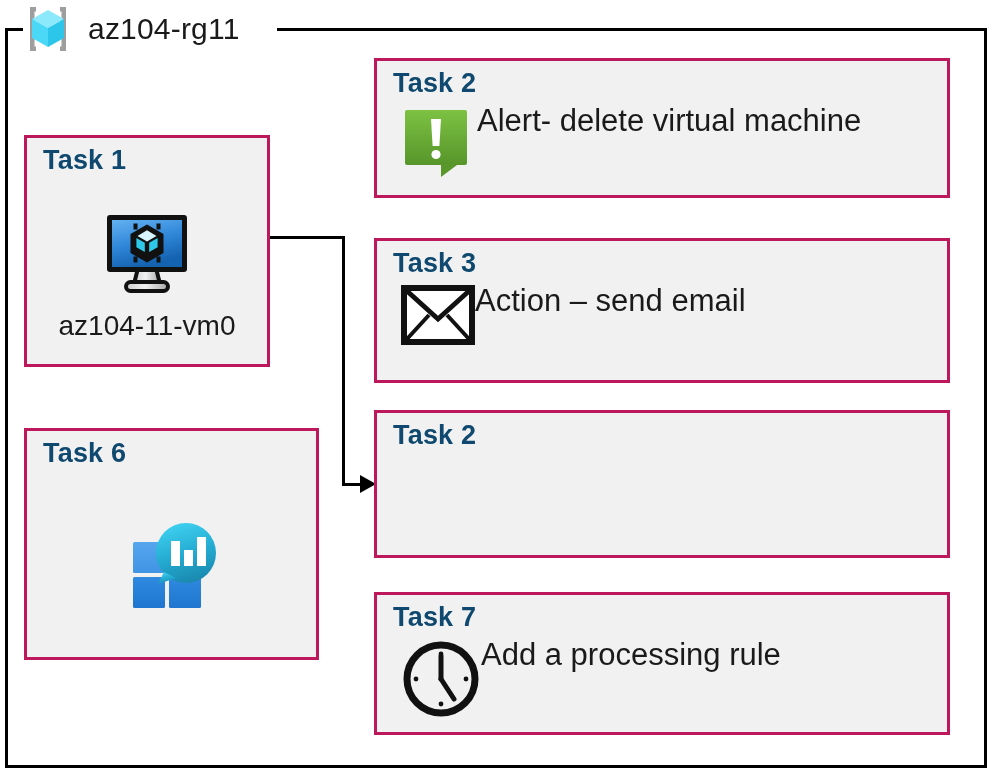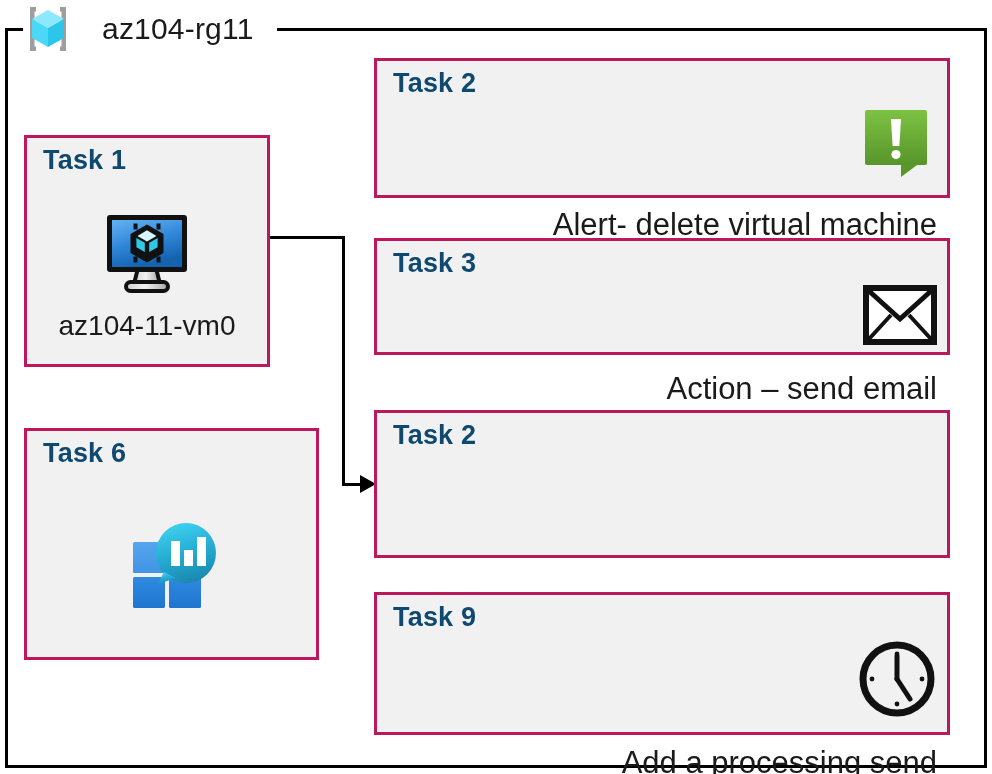"az104-rg11" .rg-header { gap: 28px -> 14px }
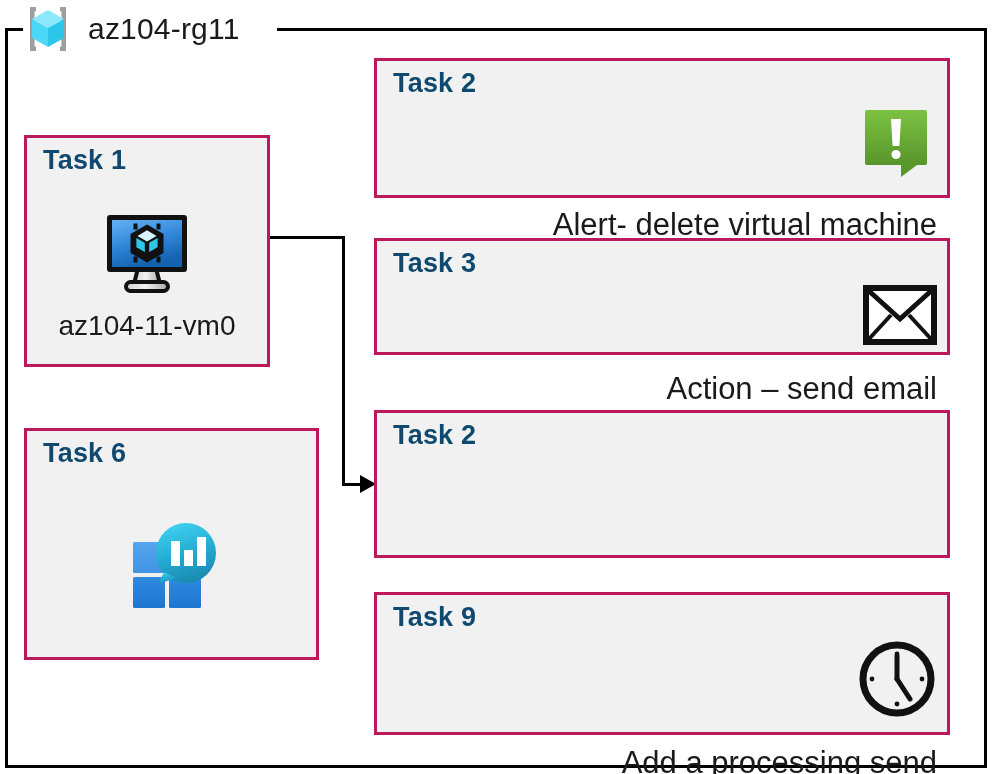"Alert- delete virtual machine" .card-right .card-body { align-items: flex-end -> flex-start; flex-direction: column -> row; gap: 28px -> none }
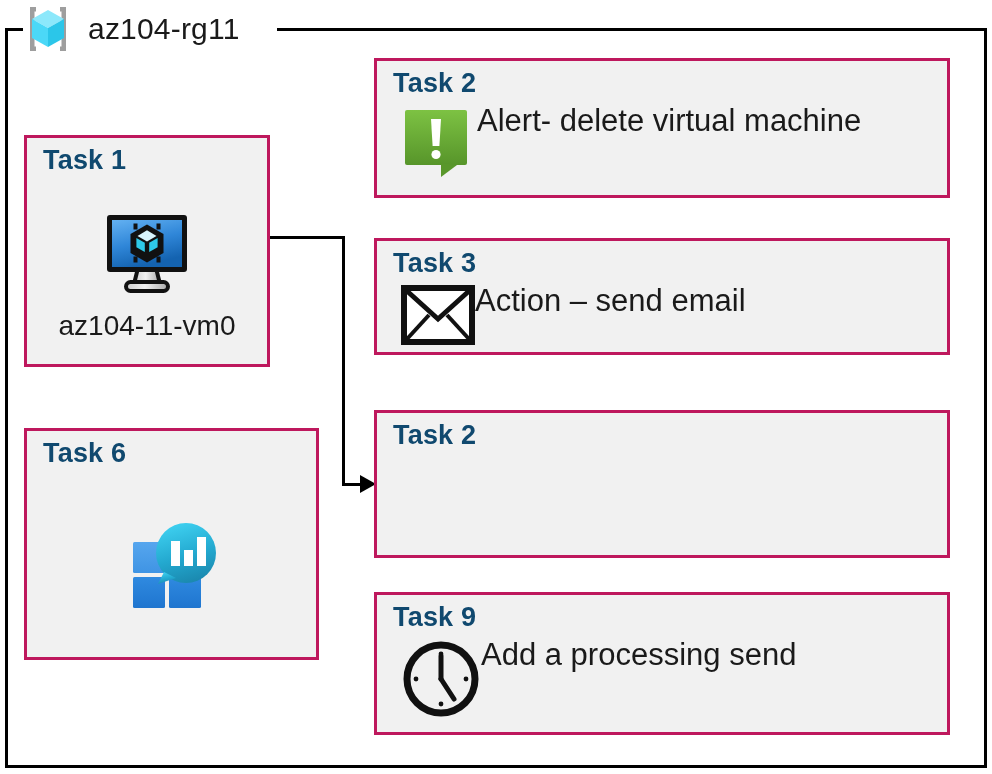"Task 3" div.card { height: 117px -> 145px }
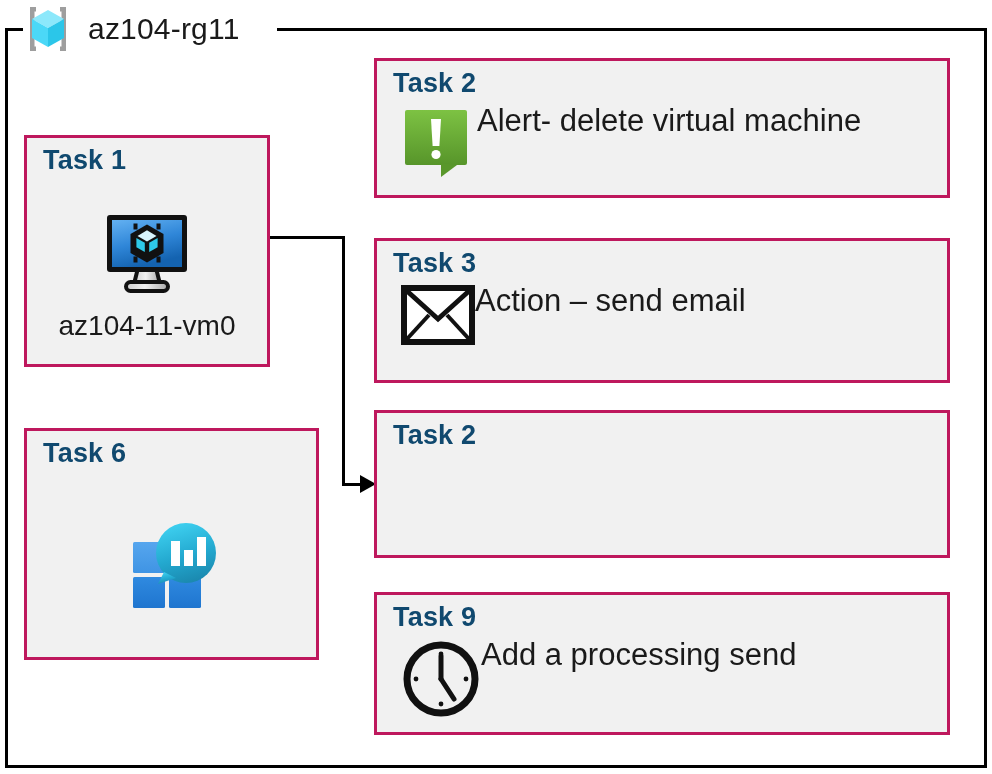"Task 9" div.card-title { text: 9 -> 7 }
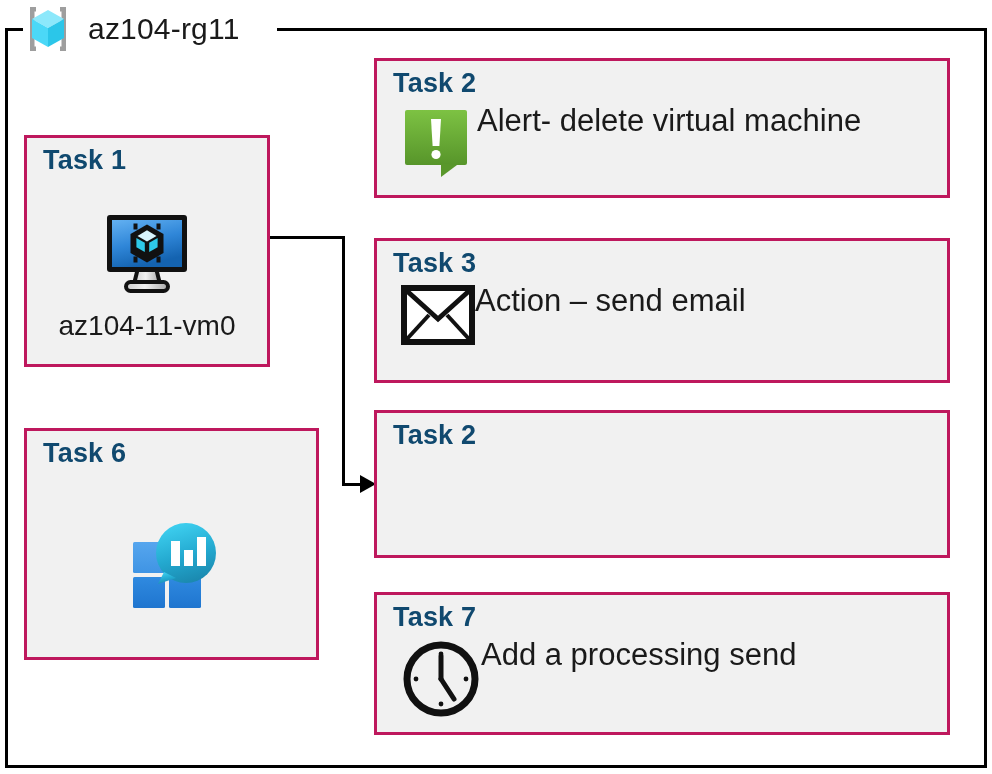"Add a processing send" span.caption { text: send -> rule }
